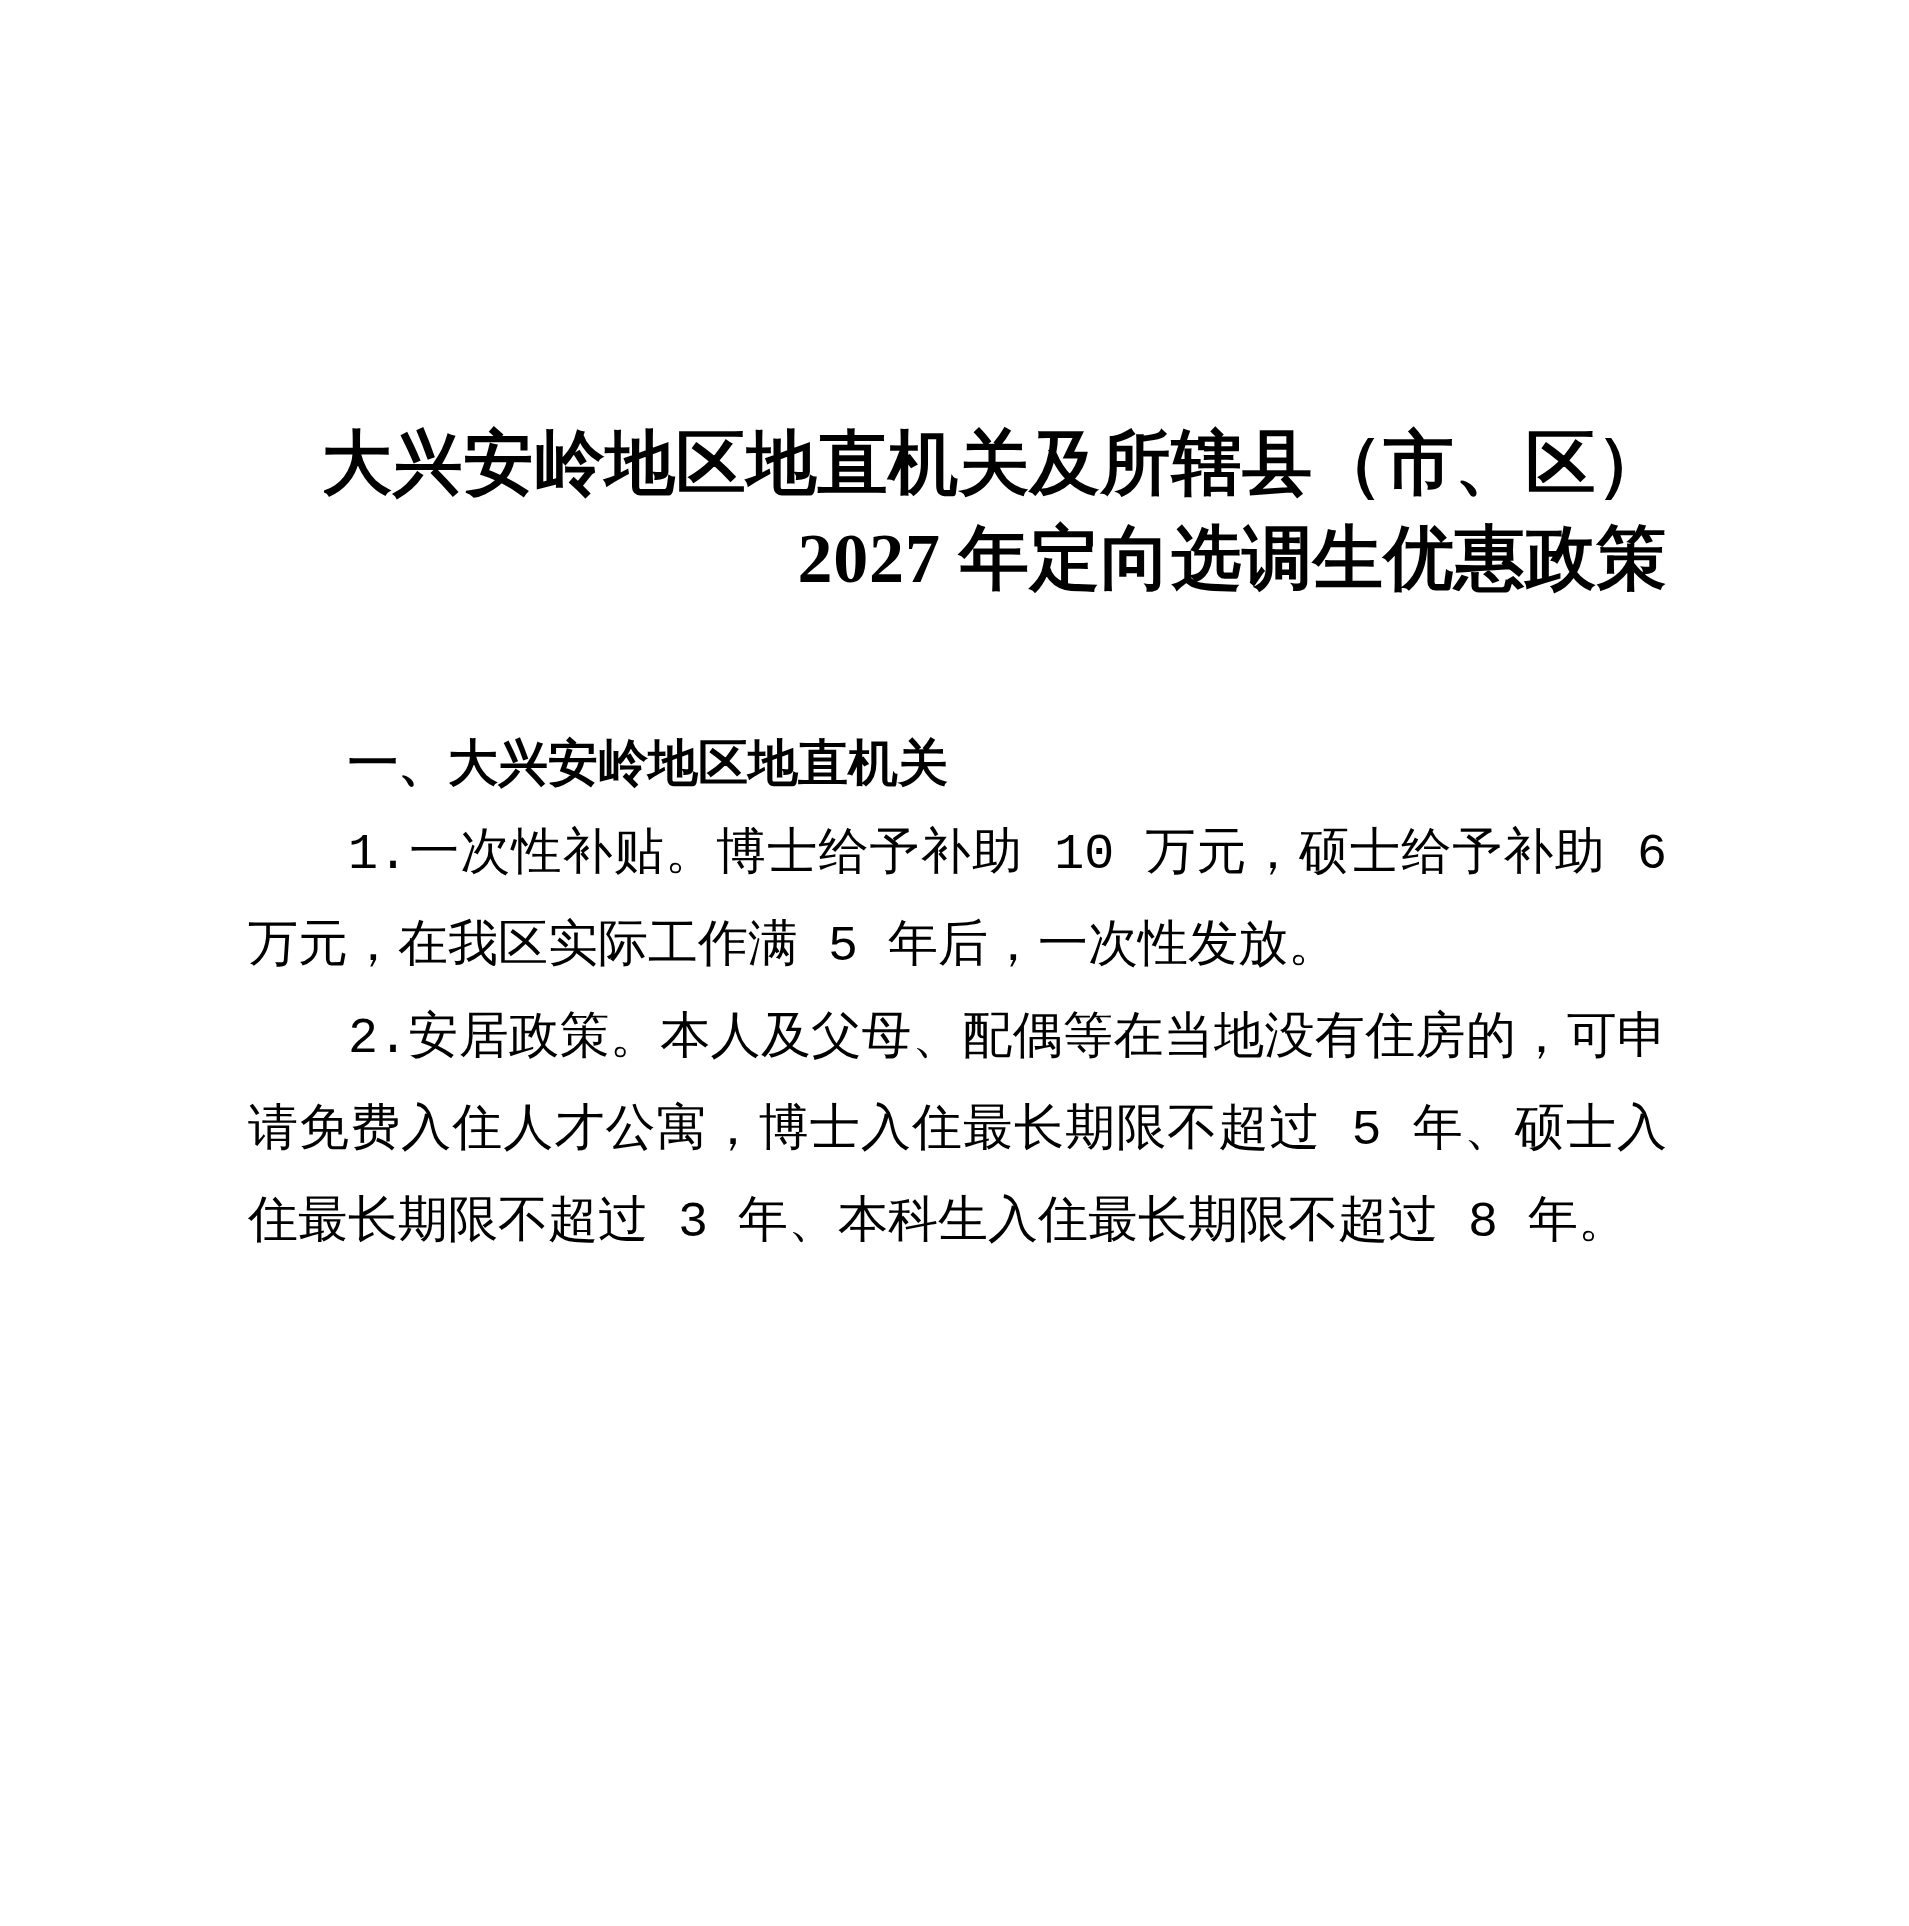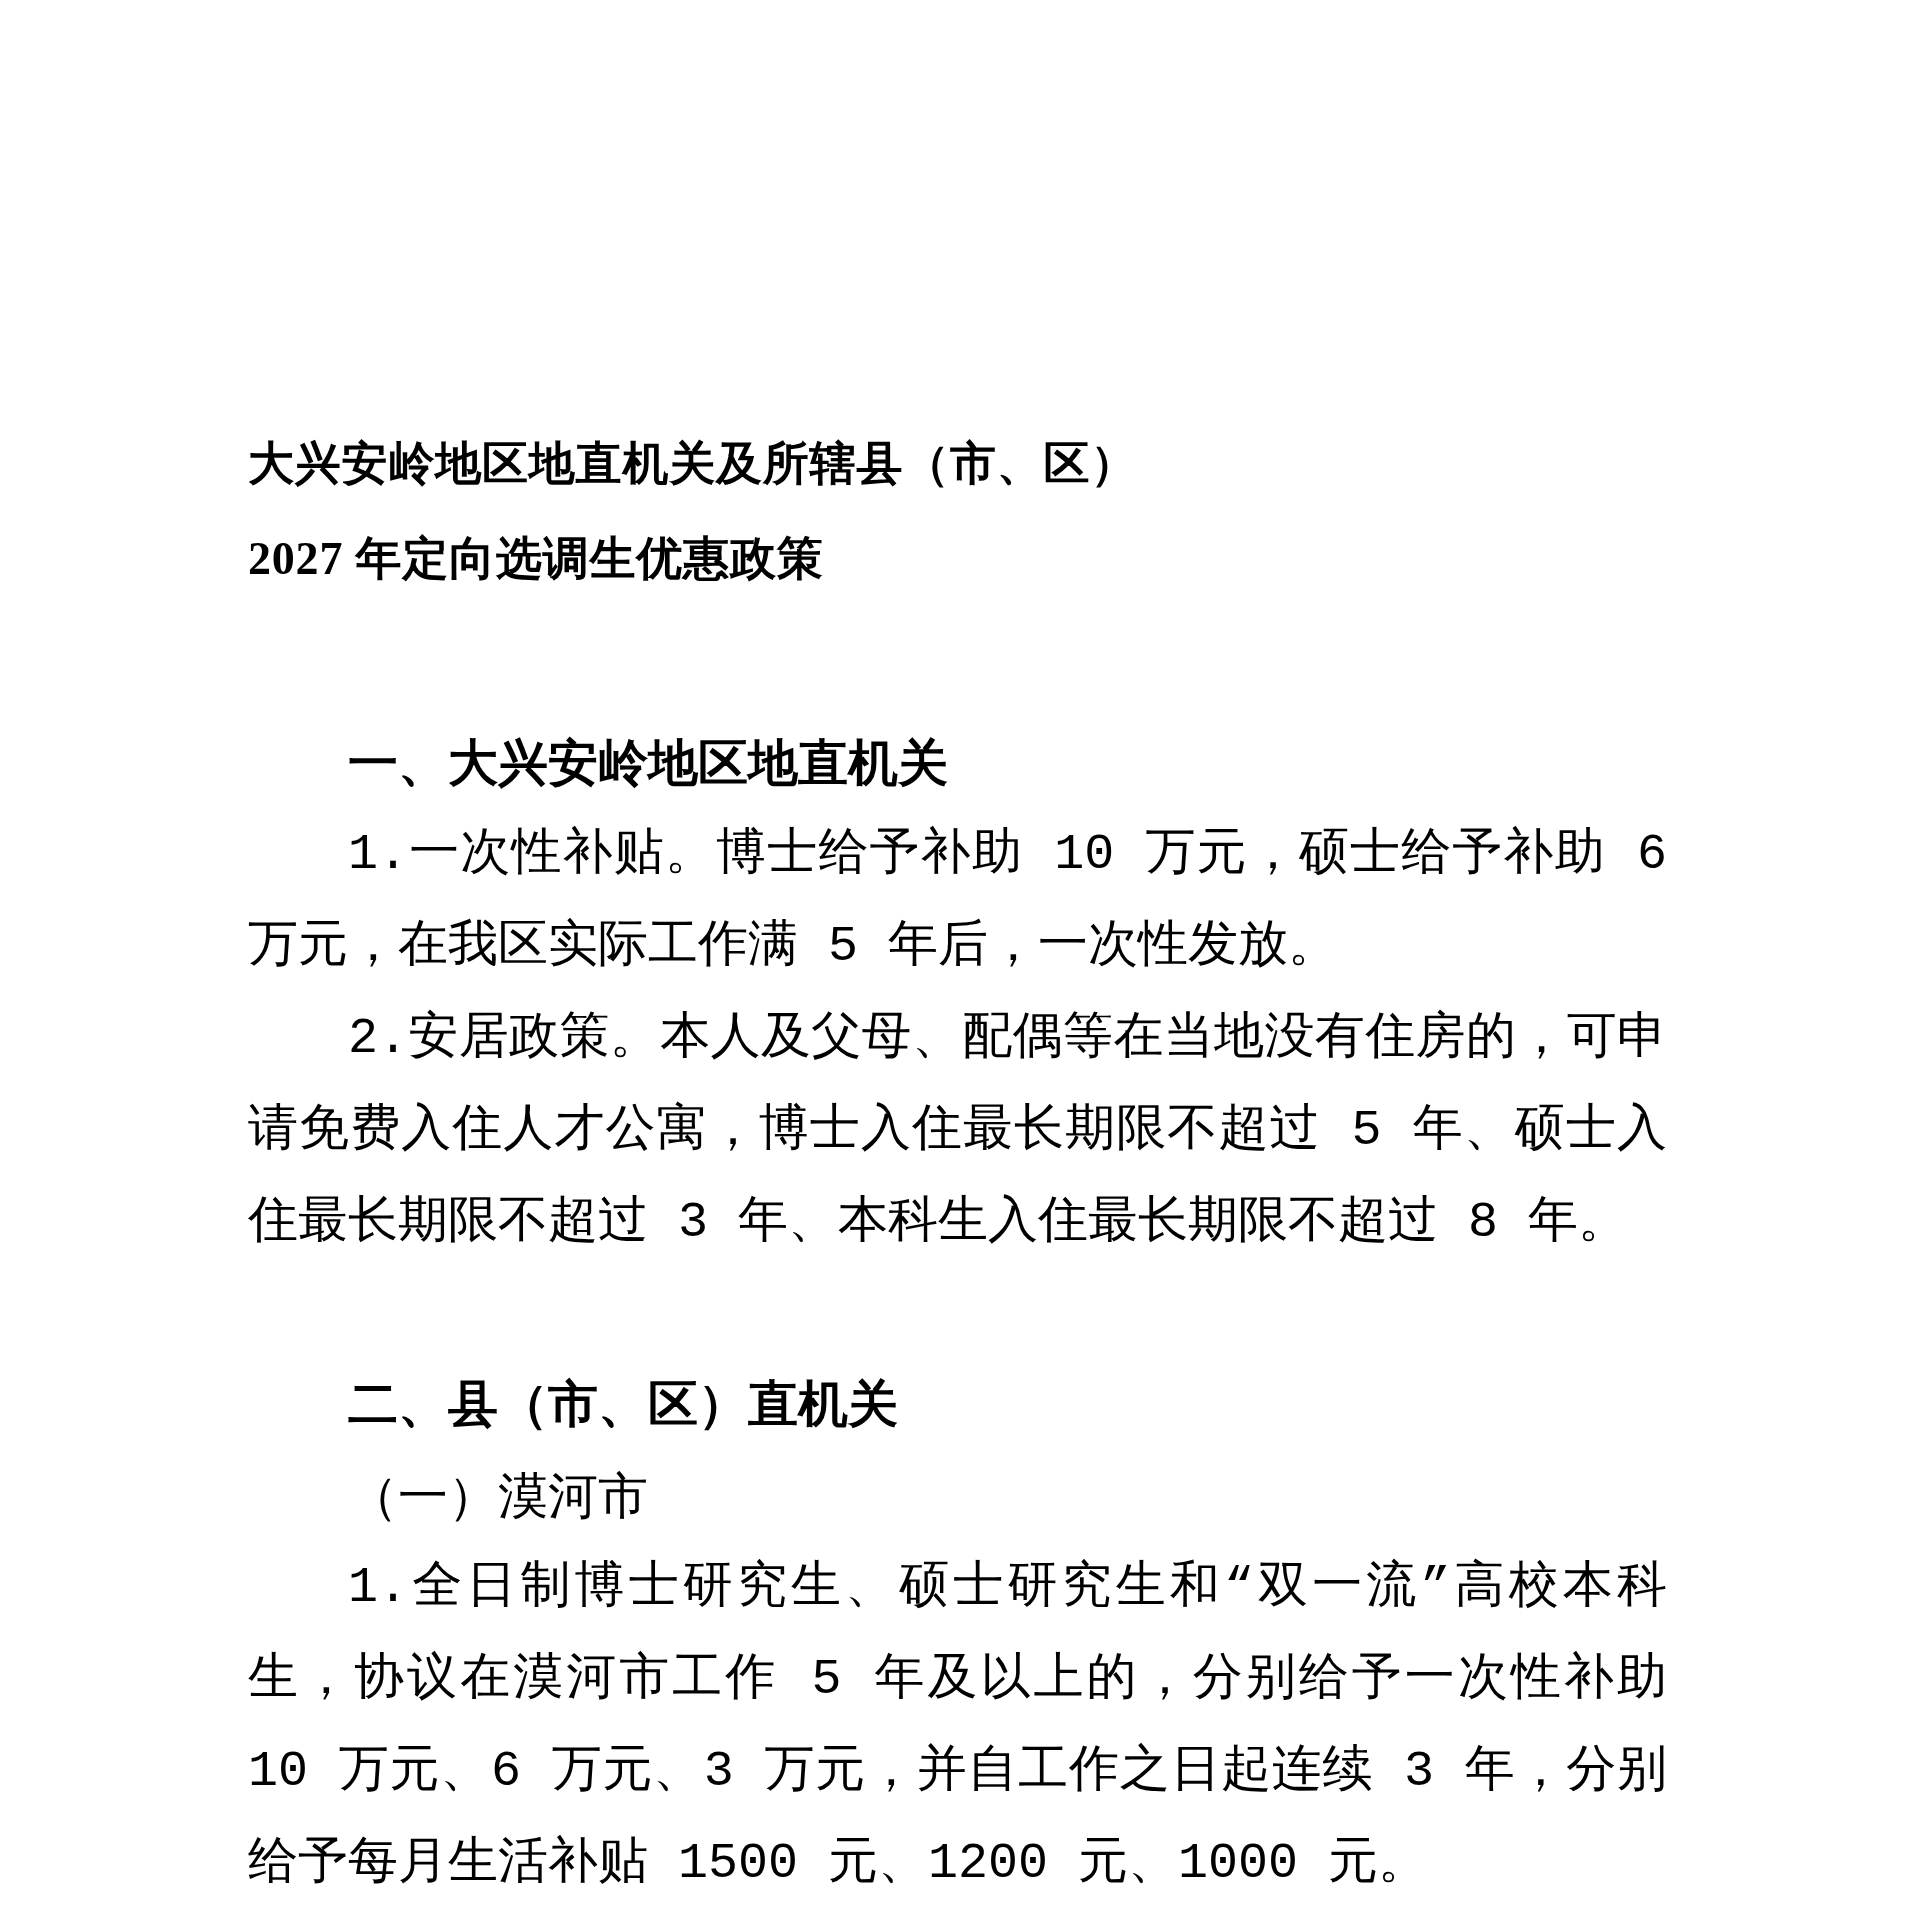"大兴安岭地区地直机关及所辖县（市、区）" .doc-title { font-size: 46px -> 70px; text-align: left -> right }
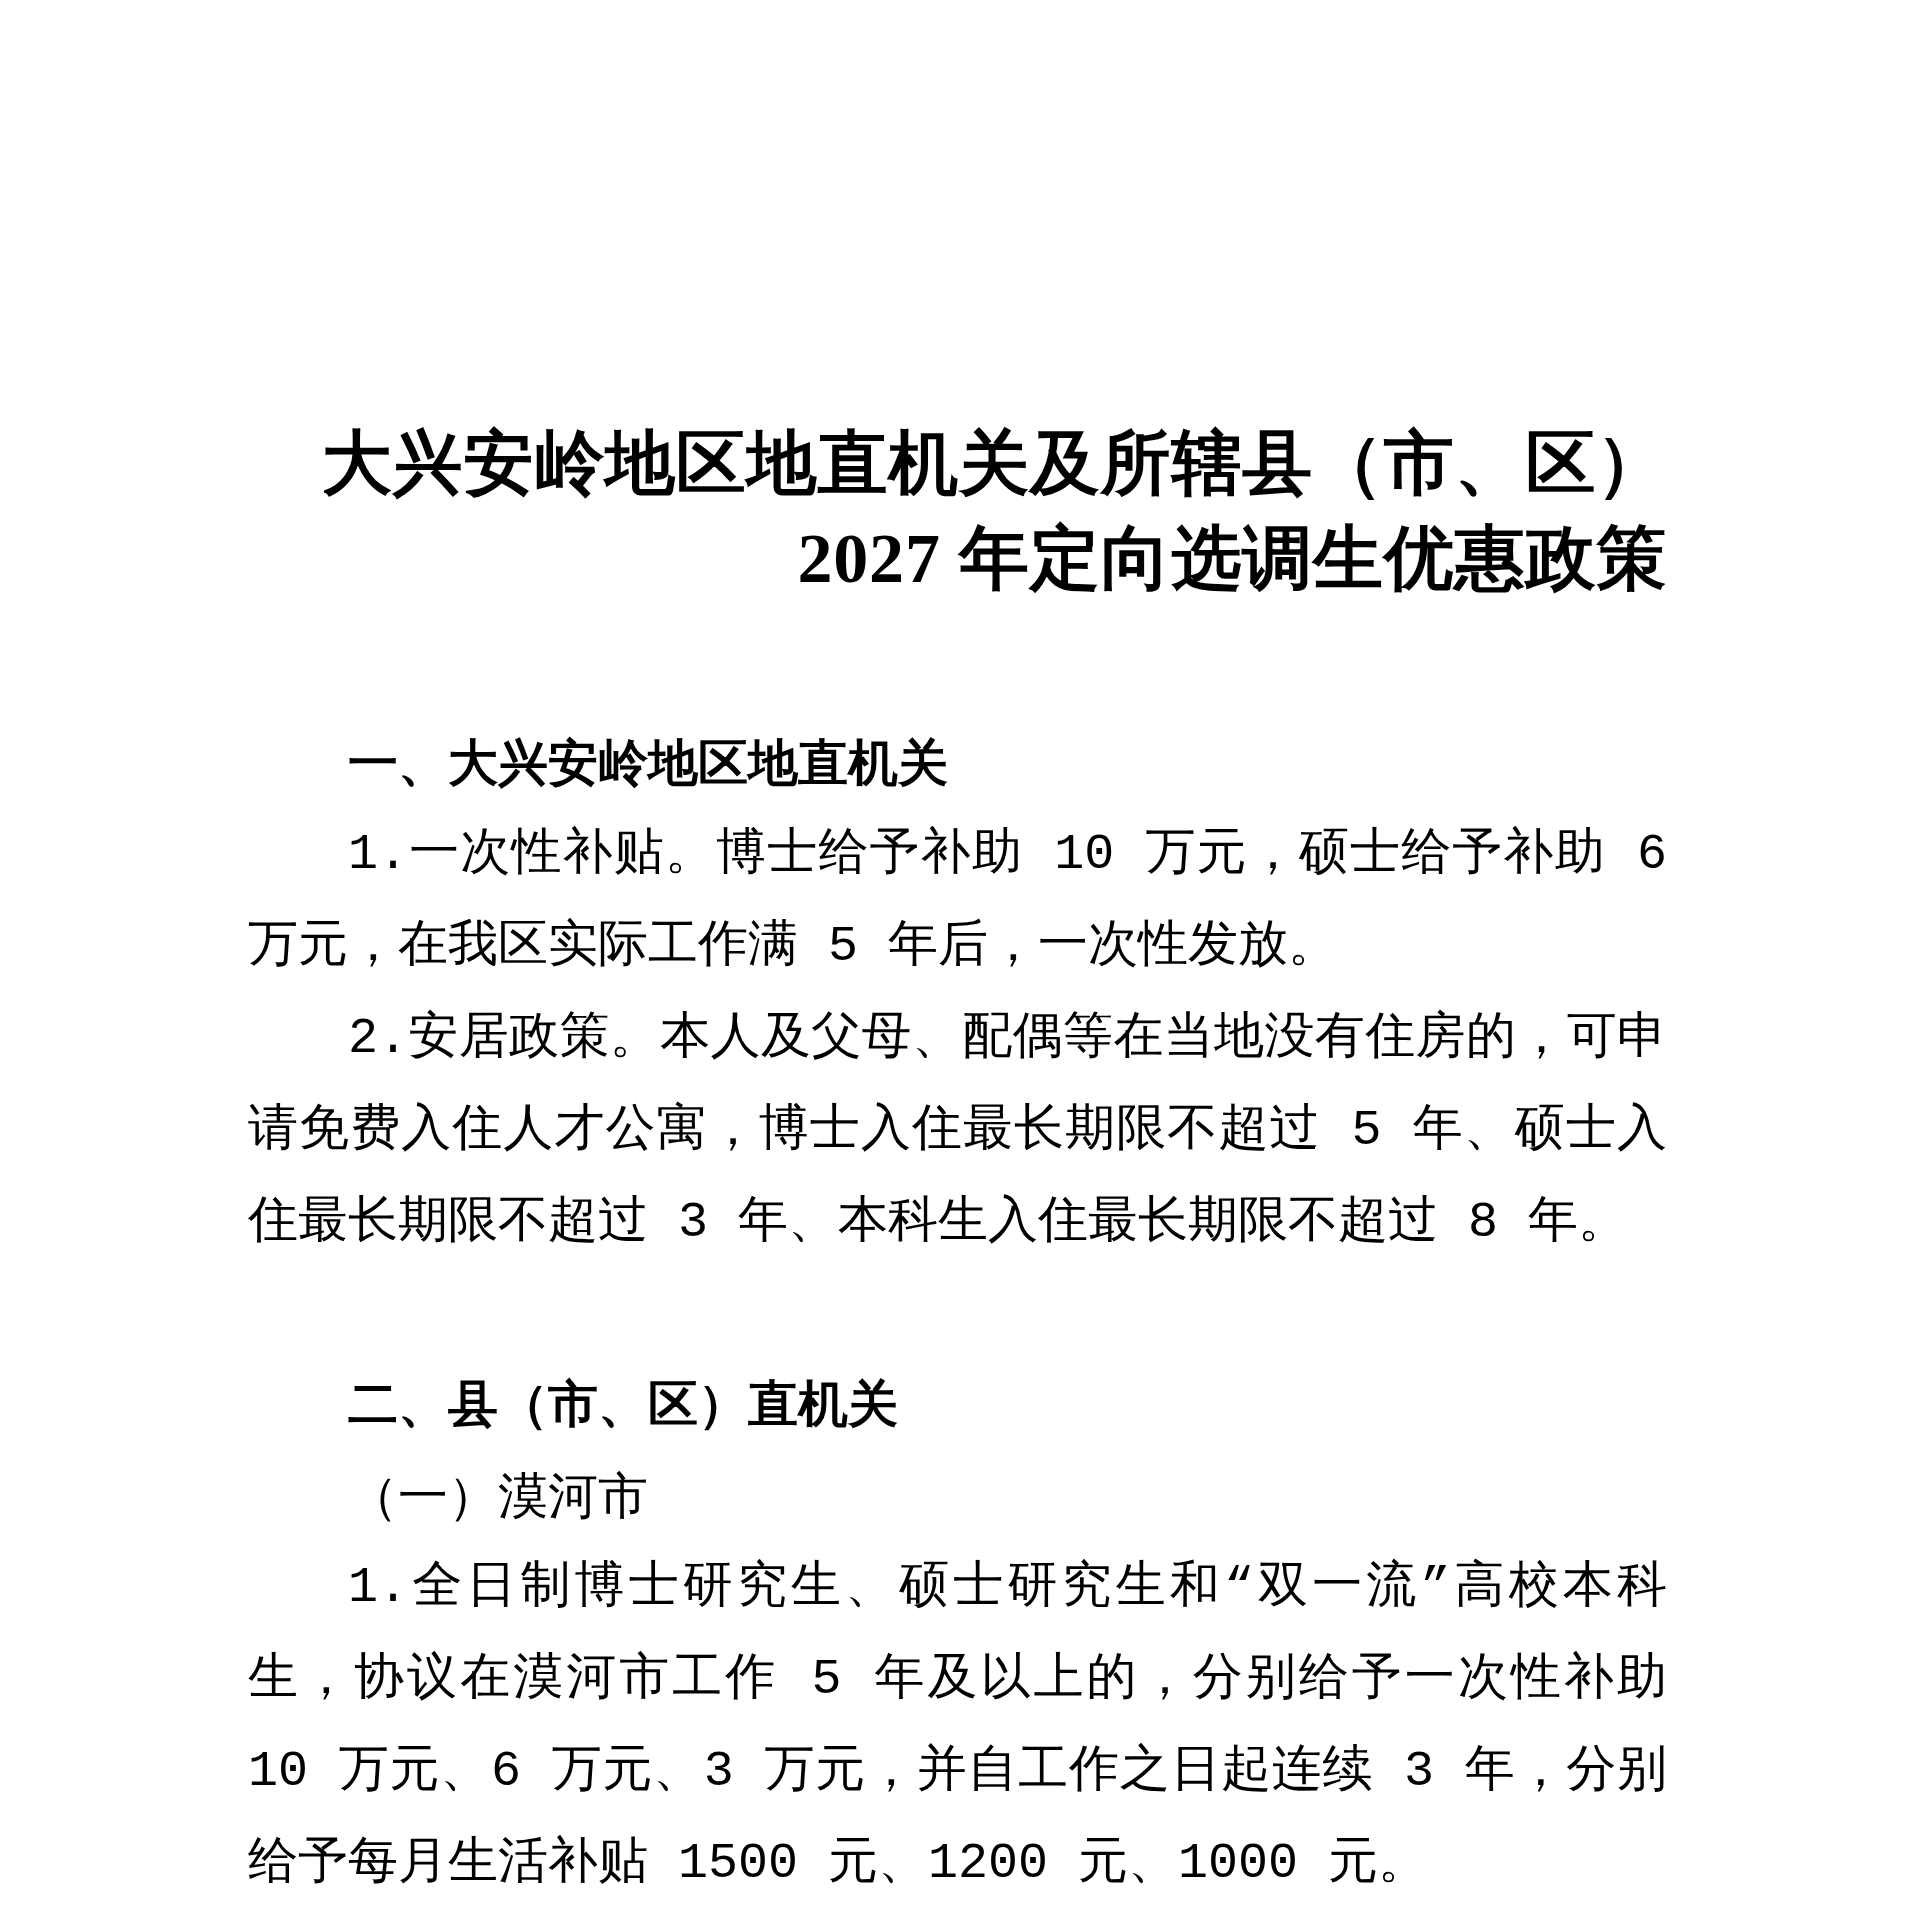"二、县（市、区）直机关" div.section { html: <div> <h2>二、县（市、区）直机关</h2> <p>（一）漠河市</p> <p>1.全日制博士研究生、硕士研究生和“双一流”高校本科生，协议在漠河市工作 5 年及以上的，分别给予一次性补助 10 万元、6 万元、3 万元，并自工作之日起连续 3 年，分别给予每月生活补贴 1500 元、1200 元、1000 元。</p> <p> </p> </div> -> none }
